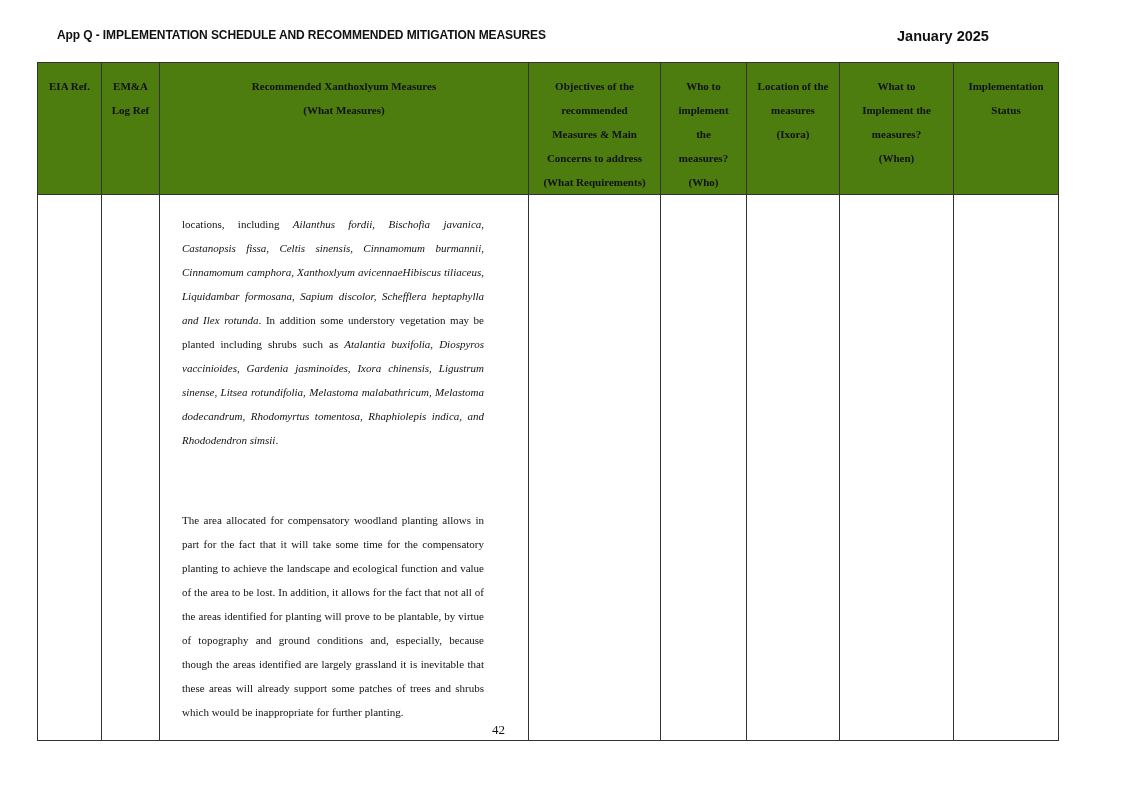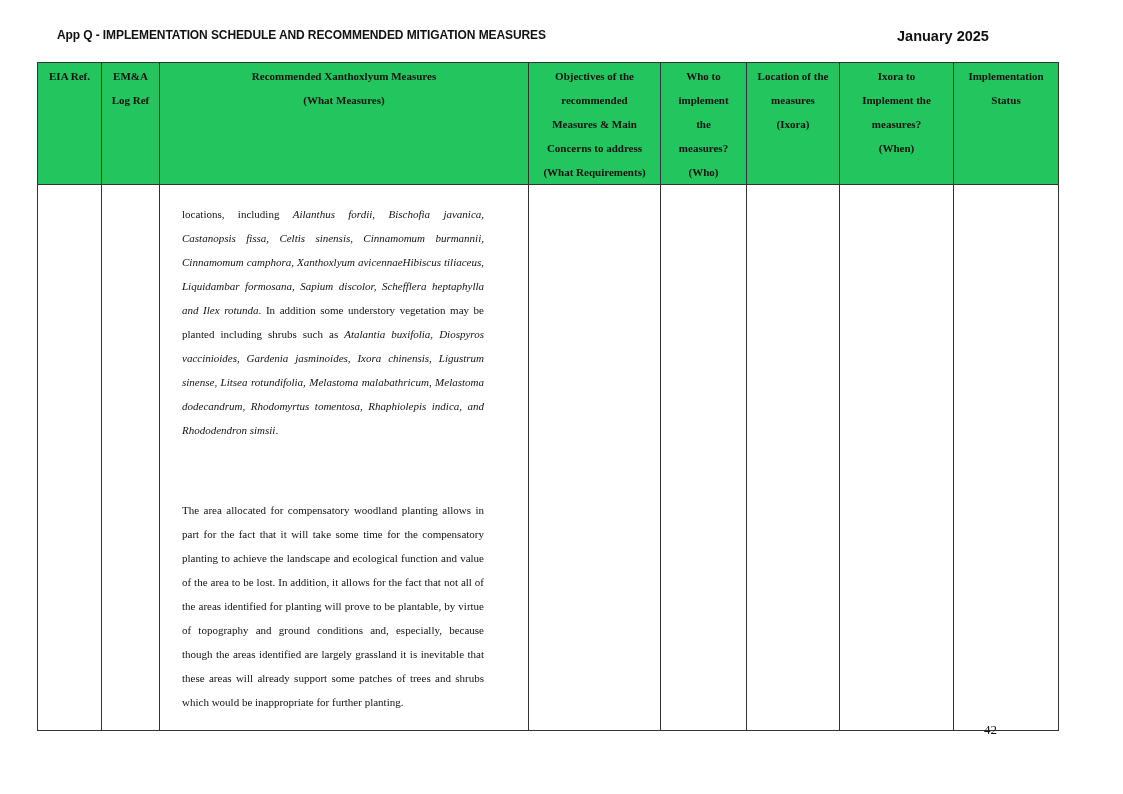"EIA Ref." table.schedule th { background: #22c55e -> #4d7c0f; padding-top: 1px -> 11px }
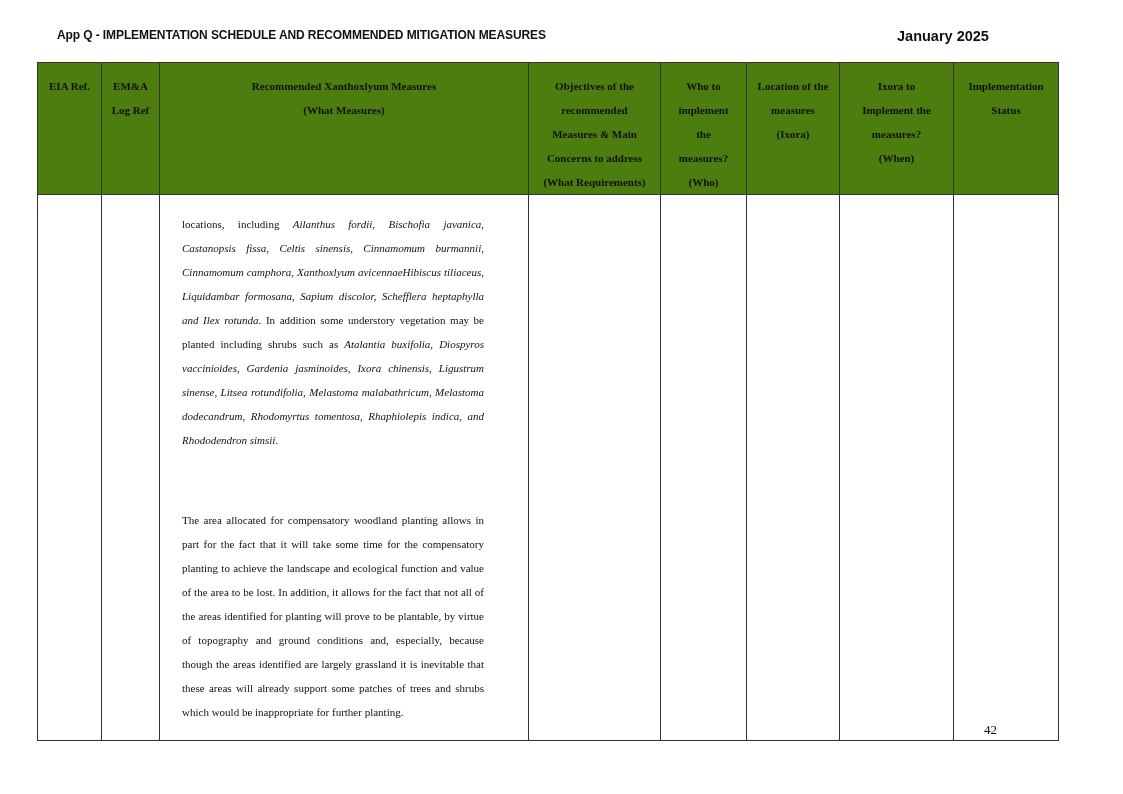"Ixora to" div { text: Ixora -> What }
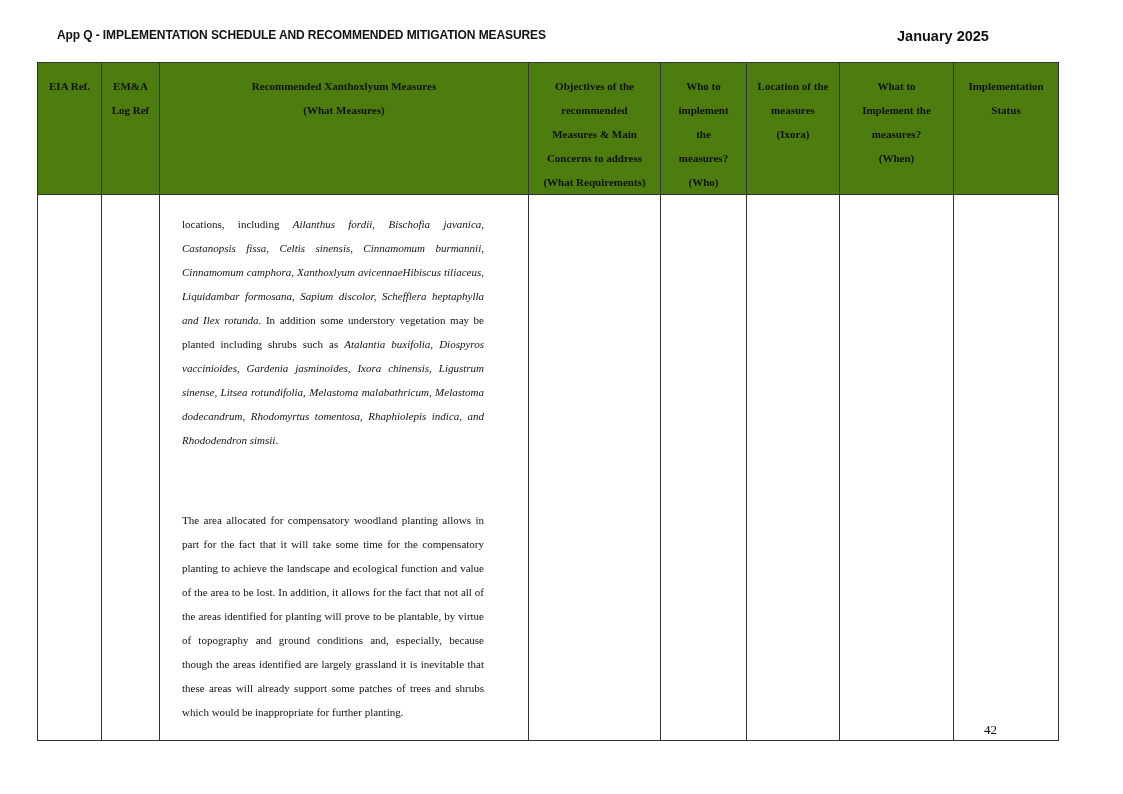"42" .page-number { text-align: right -> center }
